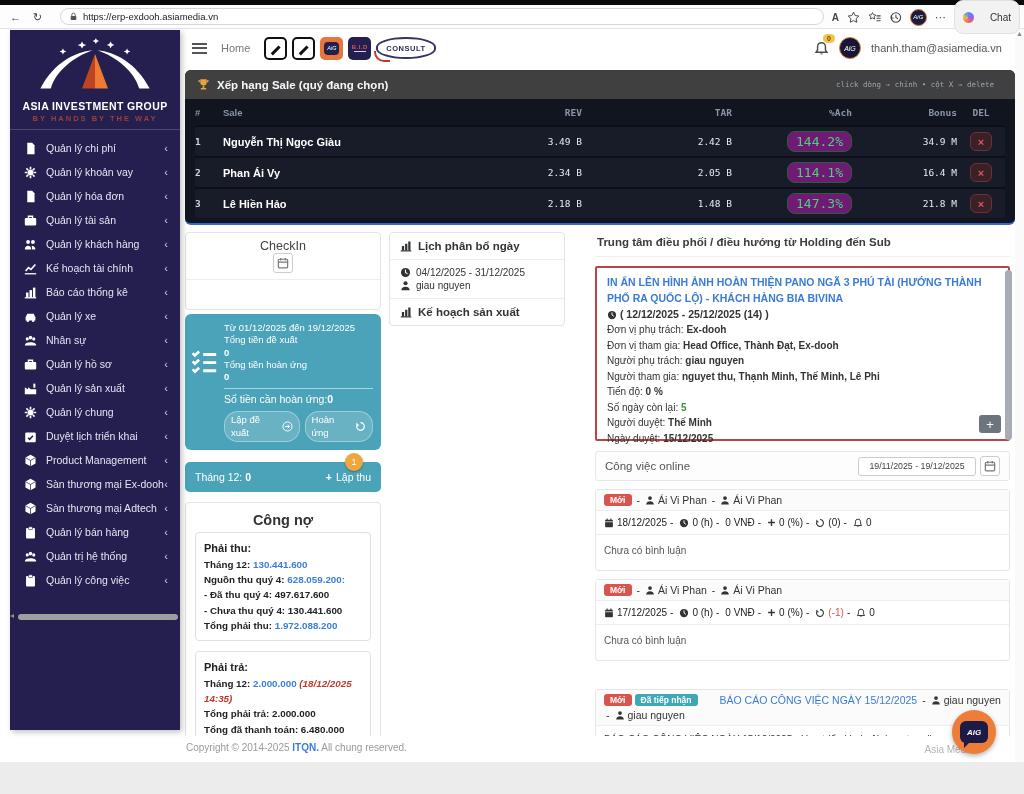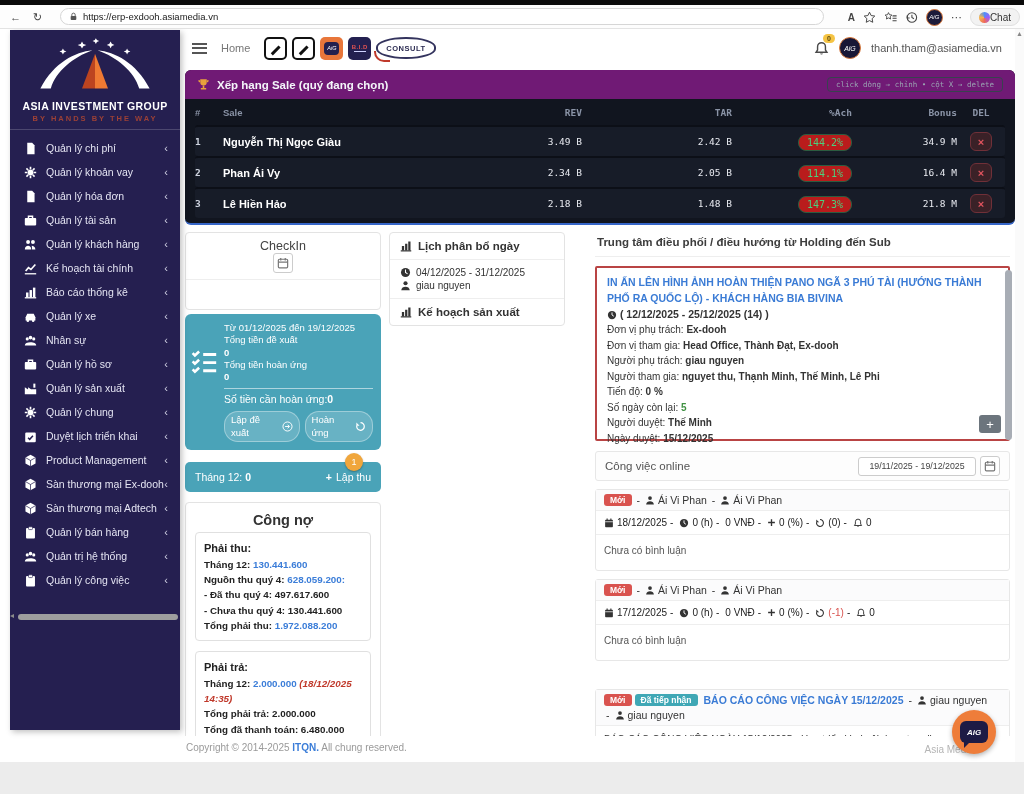"Chat" .chat-pill { gap: 0 -> 16px; height: 18px -> 34px }
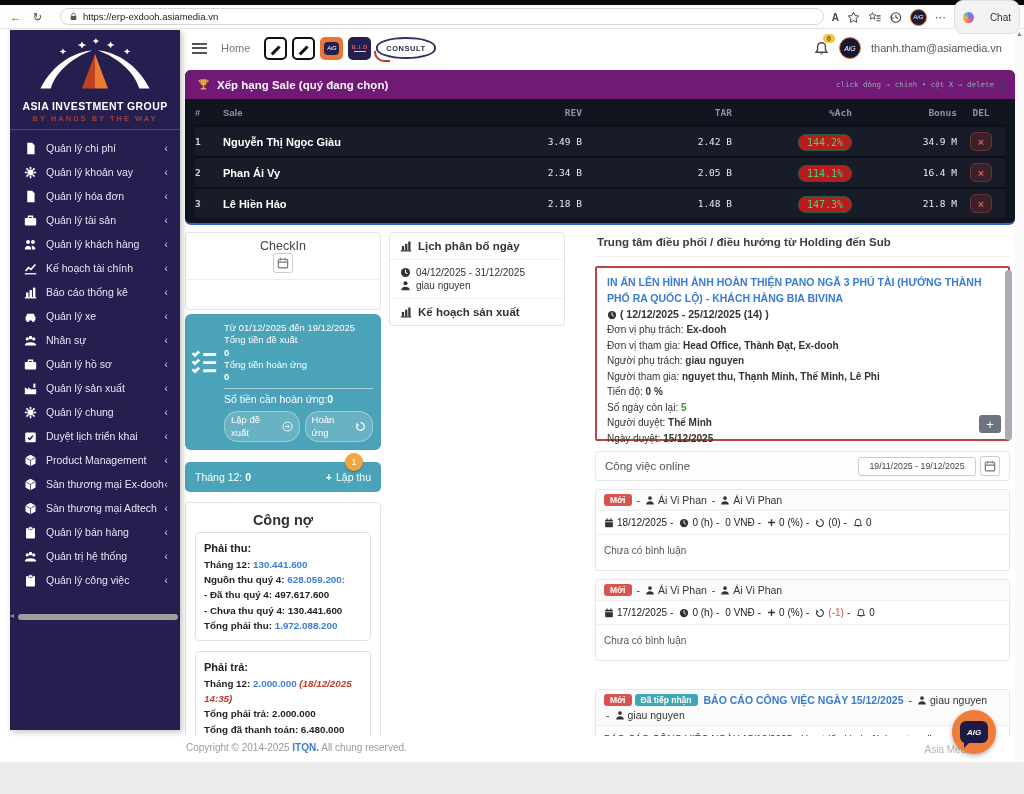"Xếp hạng Sale (quý đang" .rank-head { background: #701a75 -> #404040 }
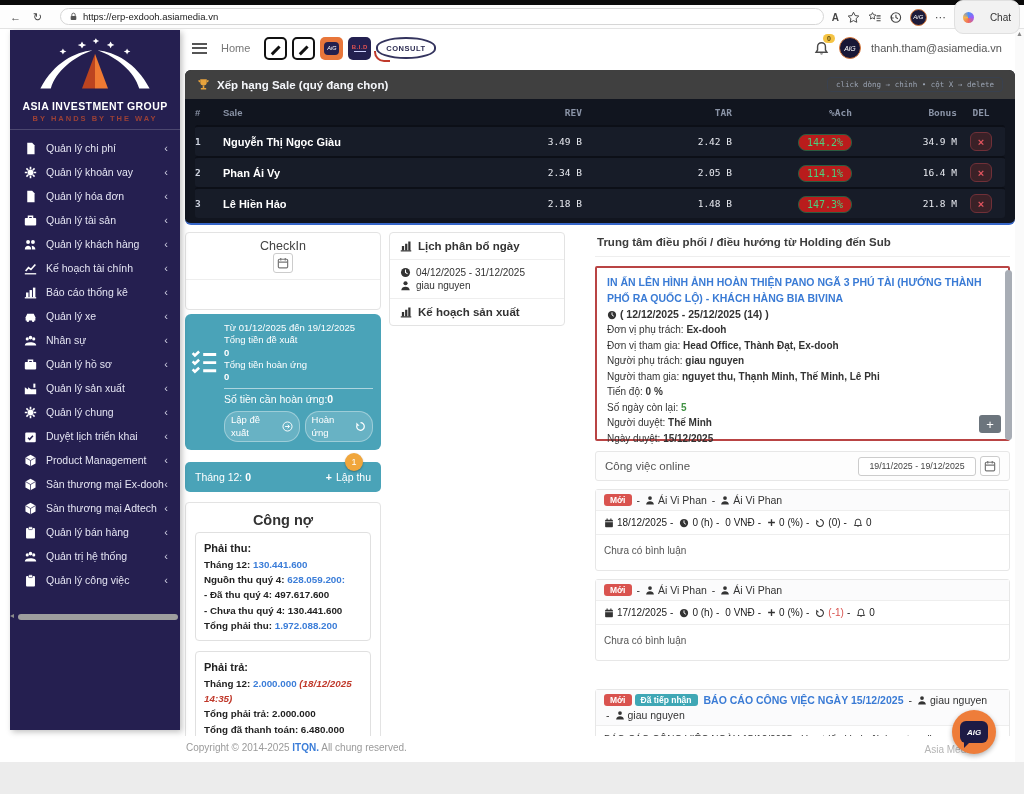"144.2%" .ach-badge { background: #b91c1c -> #701a75; font-size: 10px -> 13px }
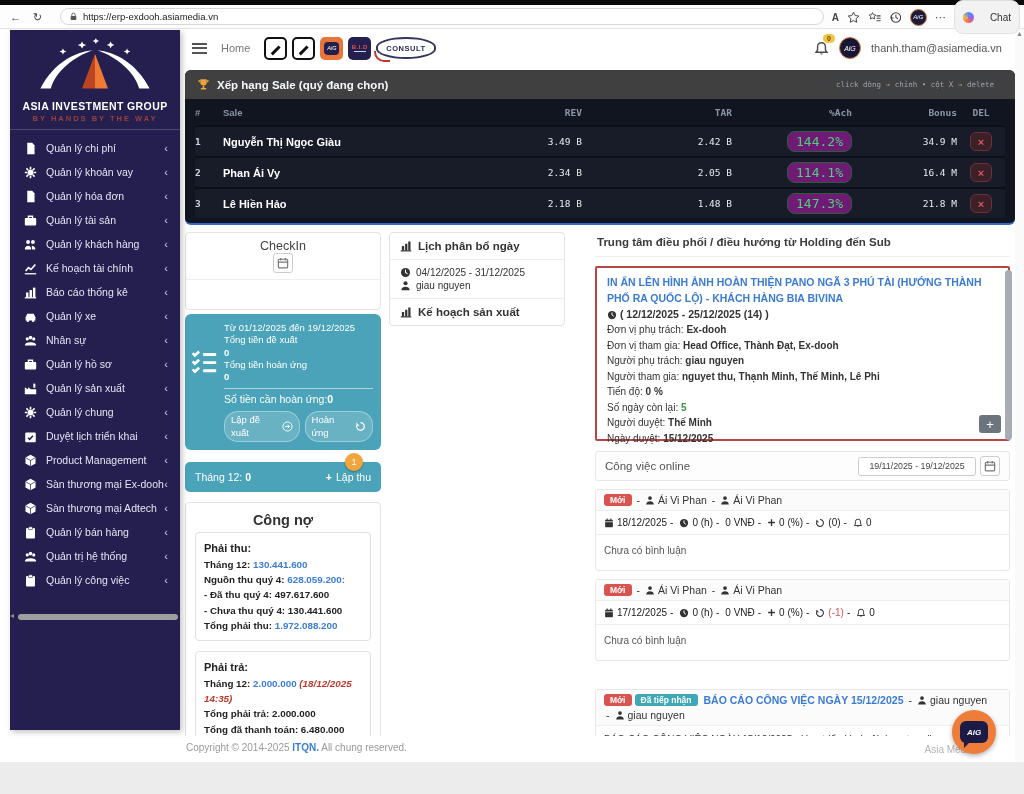"BÁO CÁO CÔNG VIỆC NGÀY 15/12/2025" .entry-link { font-weight: bold -> normal; margin-left: 3px -> 19px }
